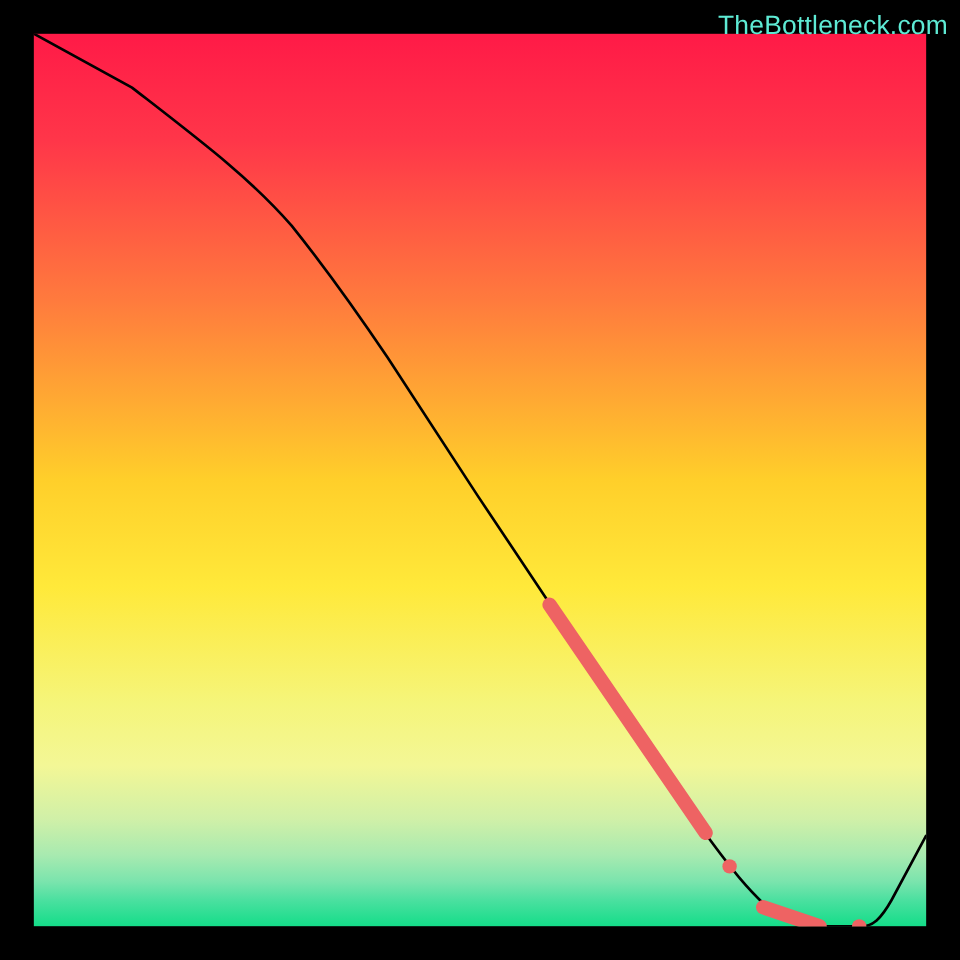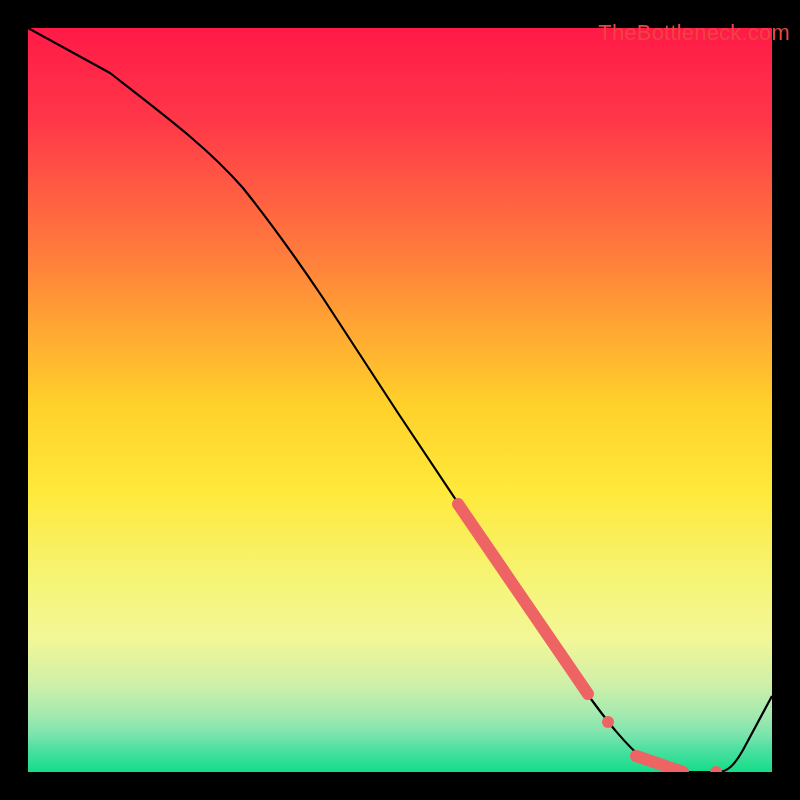"TheBottleneck.com" .watermark { color: #ef4444 -> #5eead4; top: 20px -> 8px }
